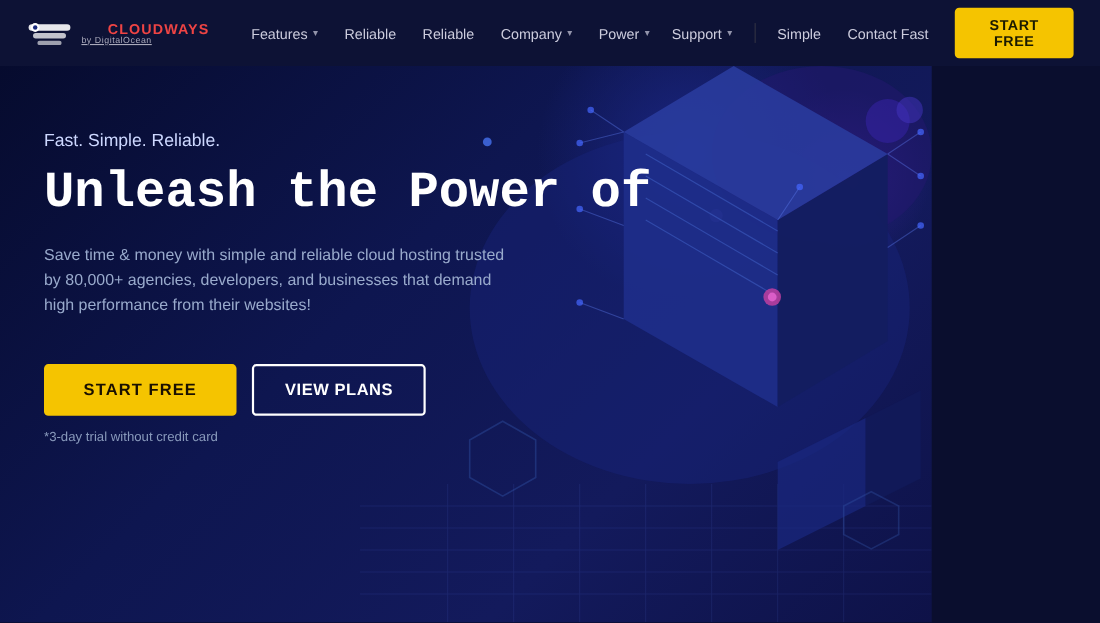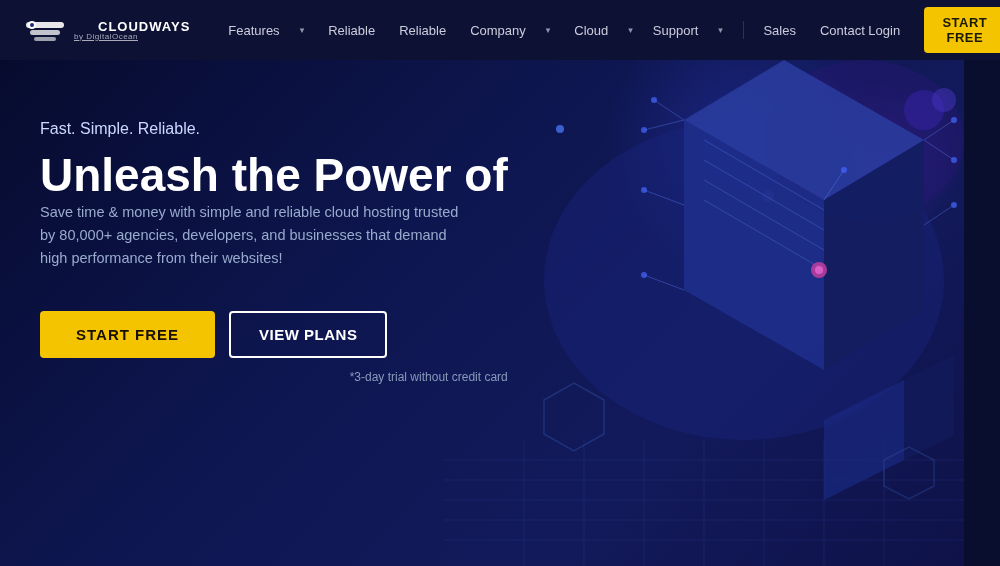"CLOUDWAYS" .logo-name { color: #ffffff -> #ef4444 }
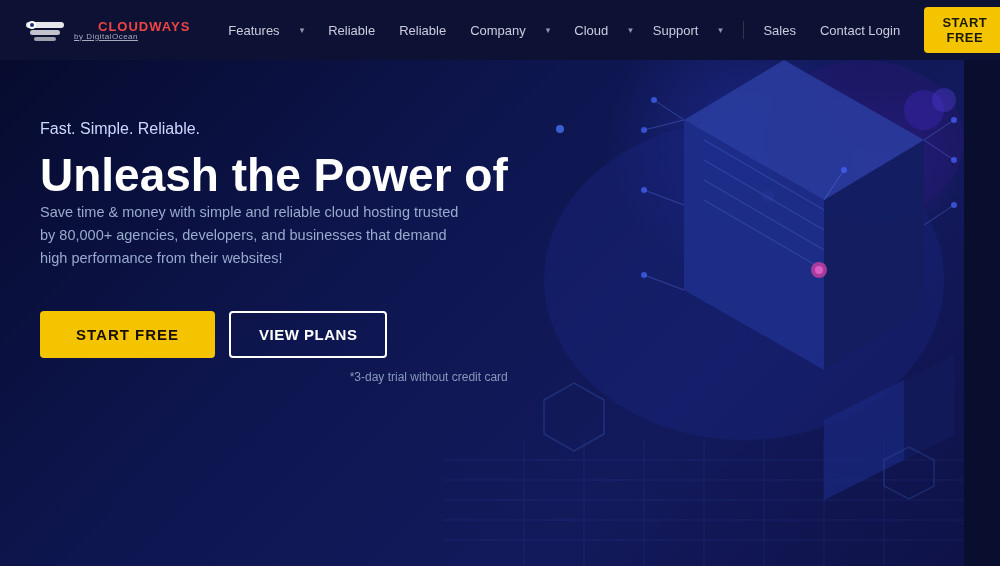"Features" .nav-item { gap: 20px -> 5px }
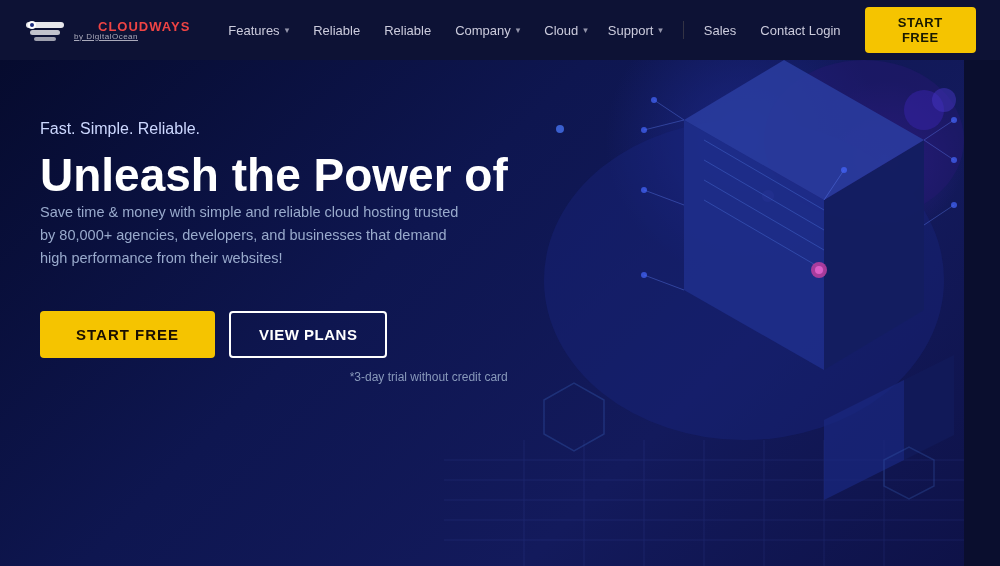"Cloud" span { text: Cloud -> Power }
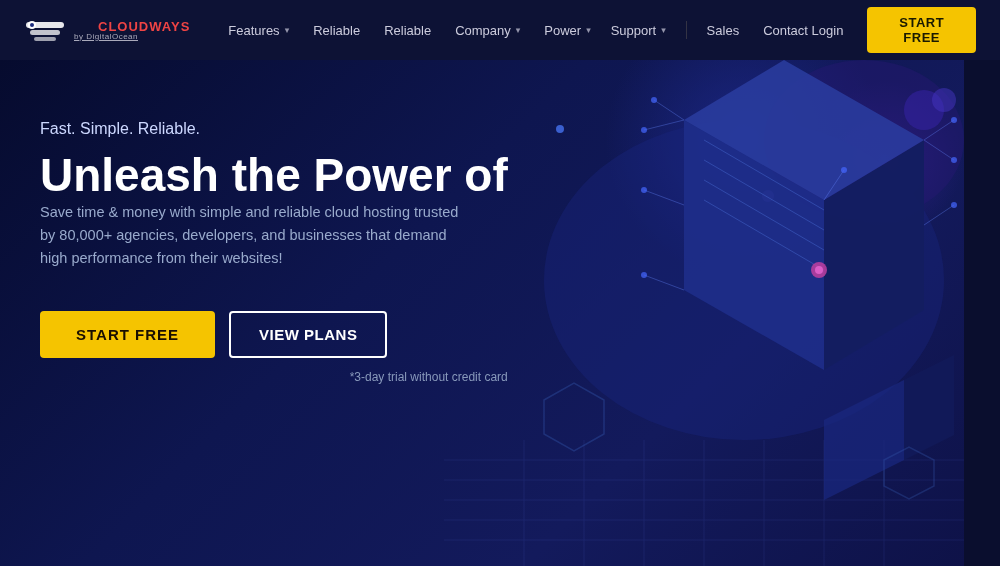"Sales" span { text: Sales -> Simple }
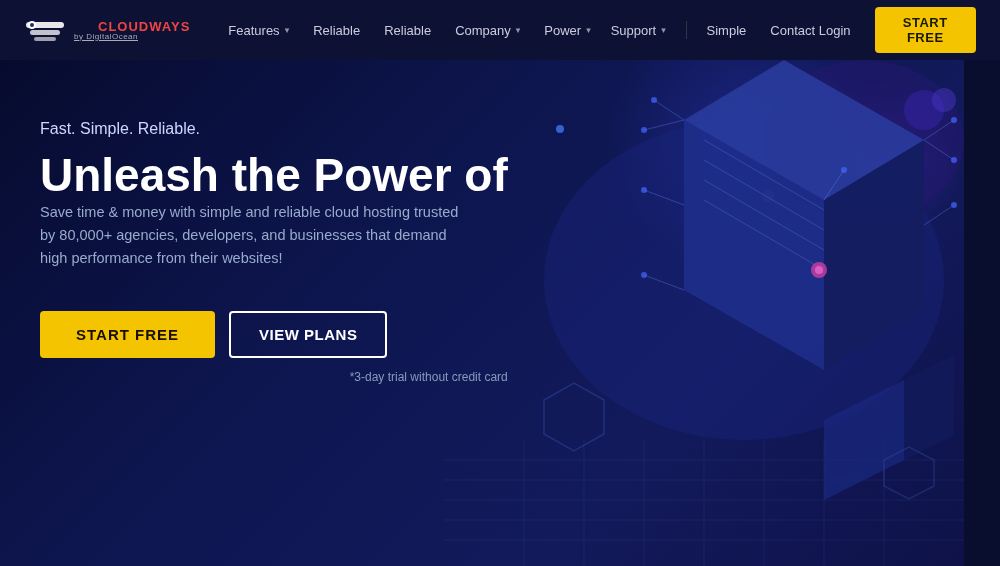"Contact Login" span { text: Login -> Fast }
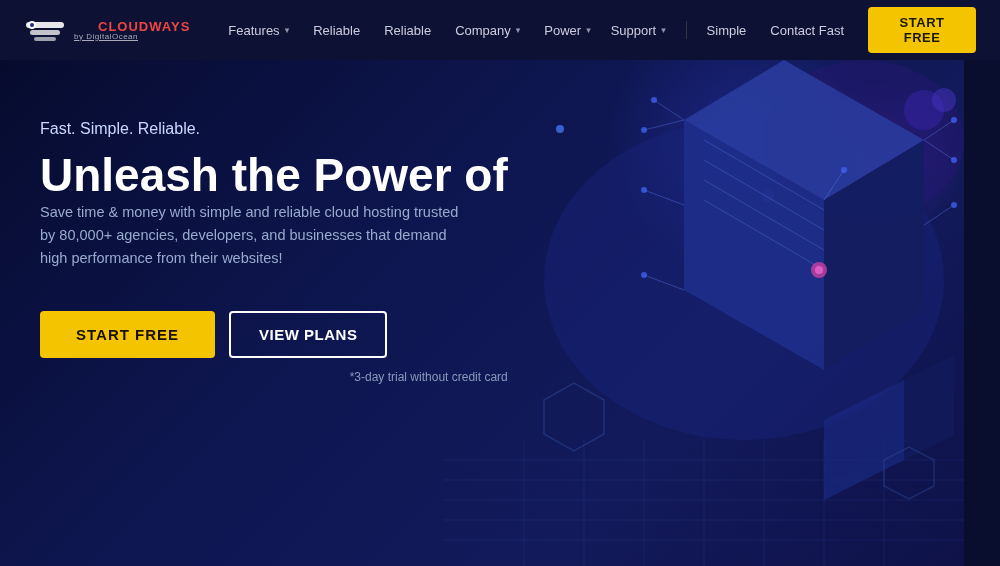"Fast. Simple. Reliable." .hero { width: 964px -> 847px }
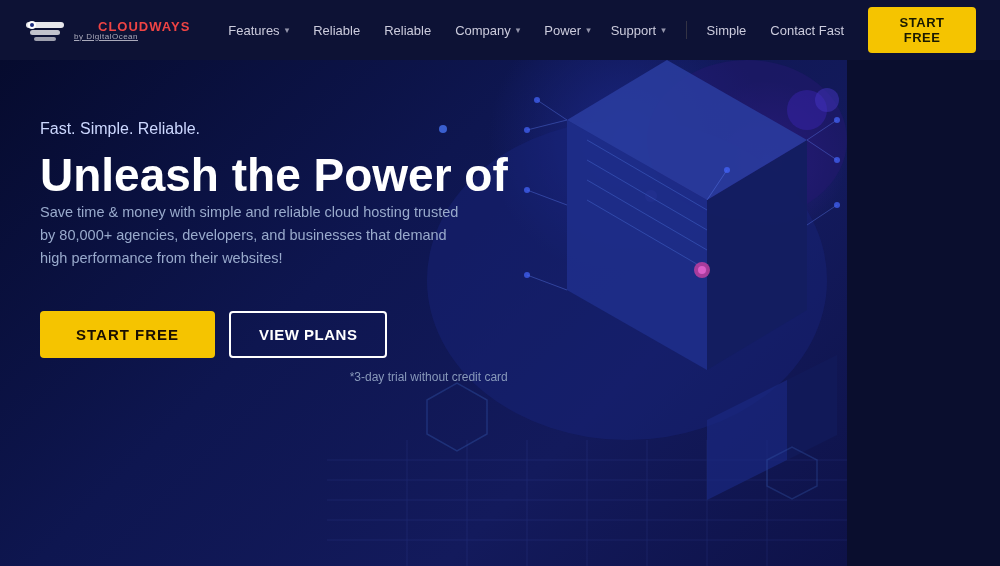"Unleash the Power of" .hero-title { font-family: none -> Liberation Mono, monospace; margin-bottom: none -> 20px }
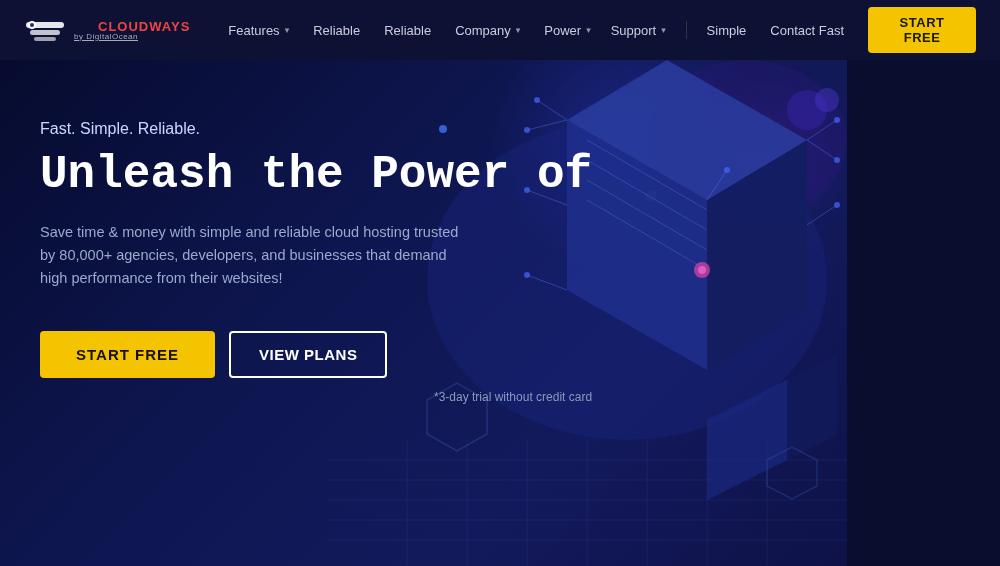"*3-day trial without credit card" .trial-text { text-align: right -> none }
